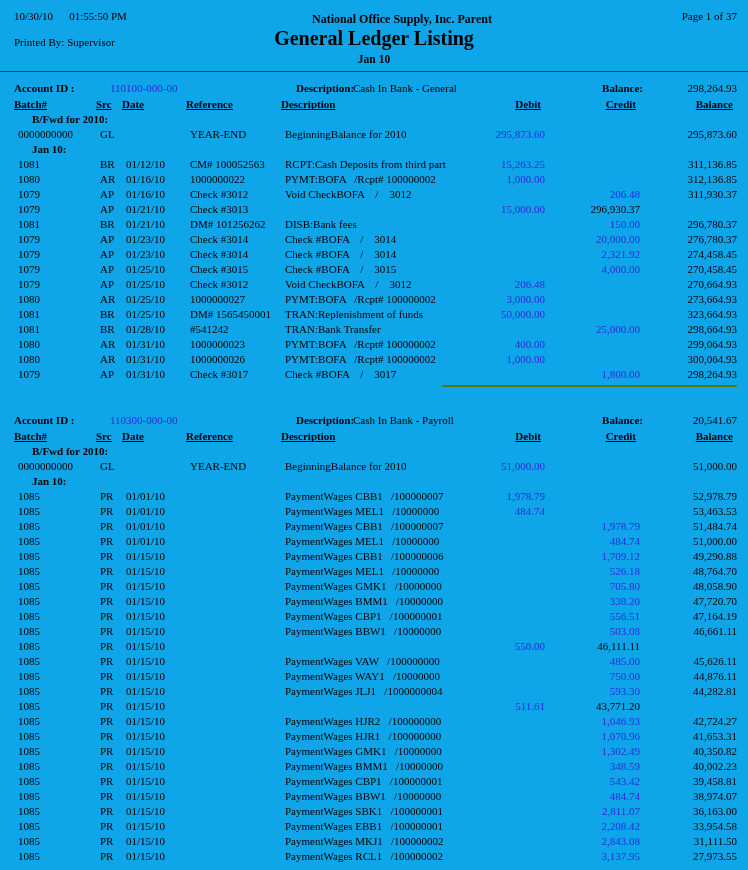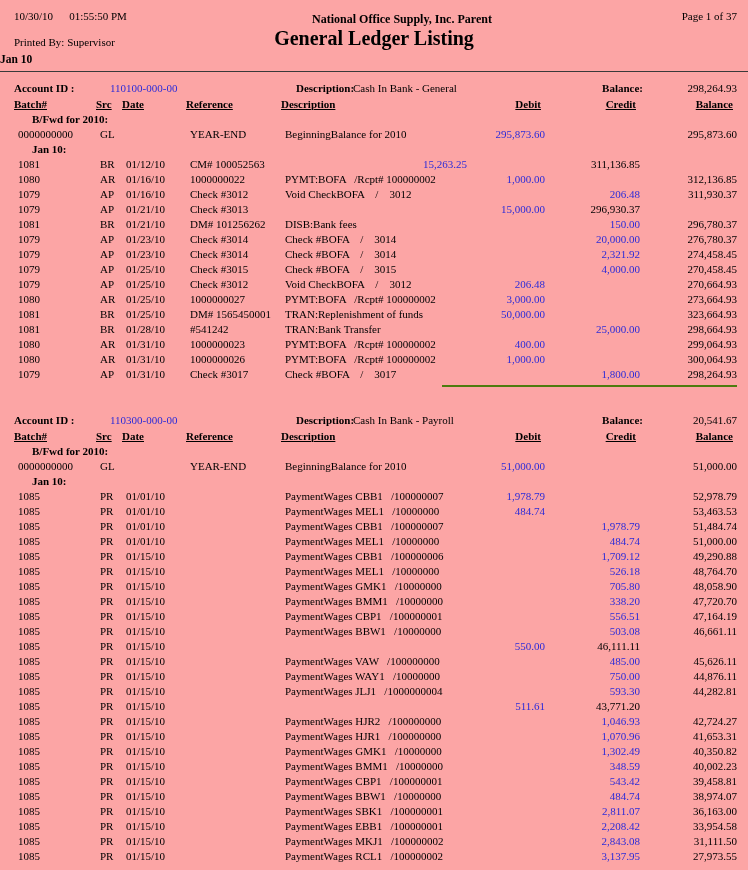"10/30/10 01:55:50 PM" .page { background: #fca5a5 -> #0ea5e9 }
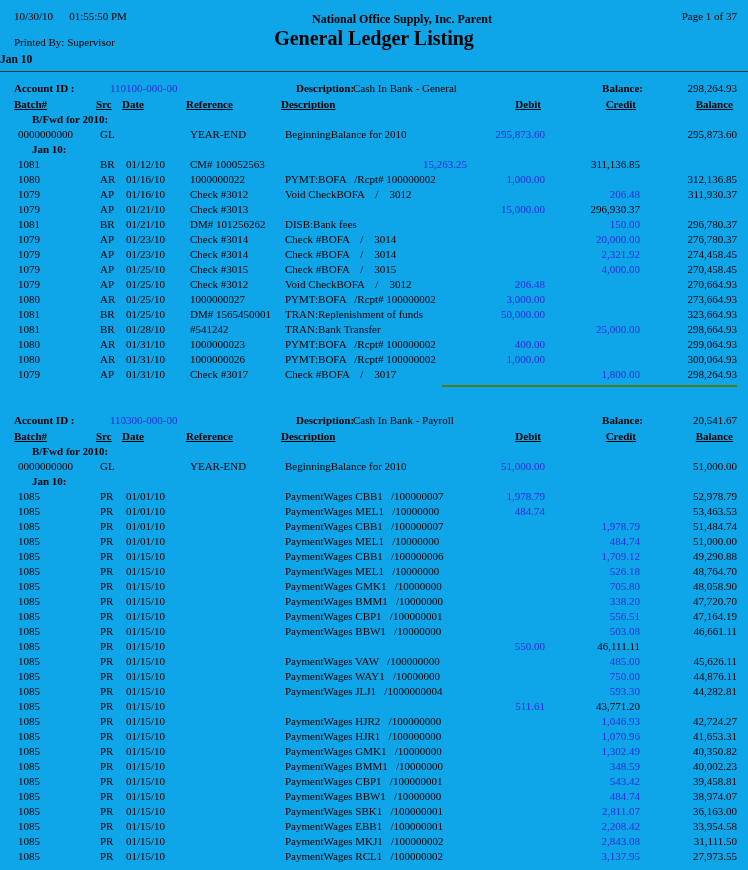"Jan 10" .rh-period { text-align: none -> center }
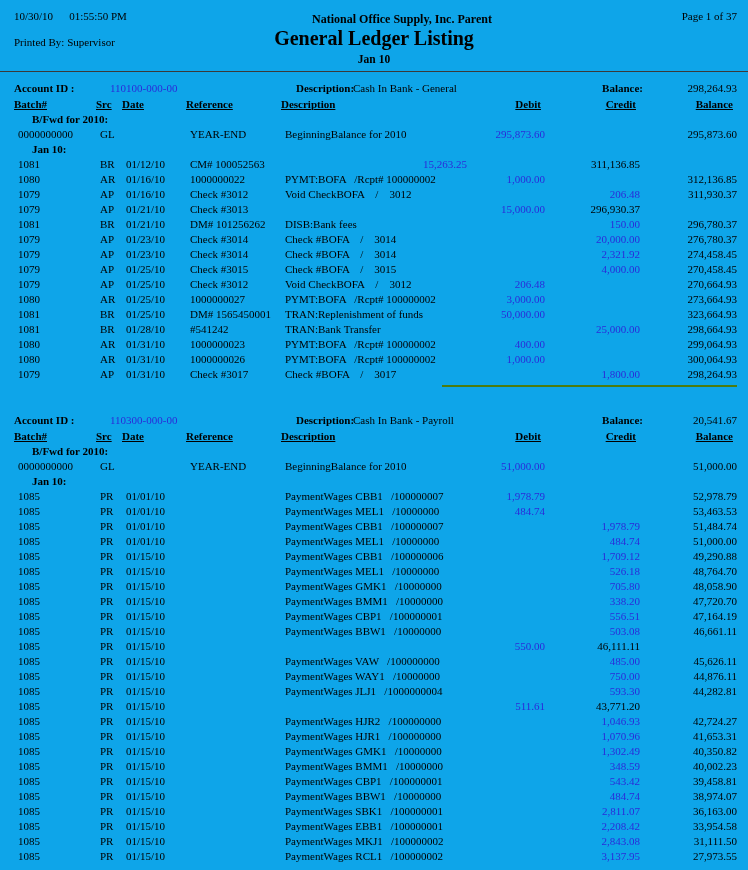"RCPT:Cash Deposits from third part" span.c { html: none -> <span>RCPT:Cash Deposits from third part</span> }
